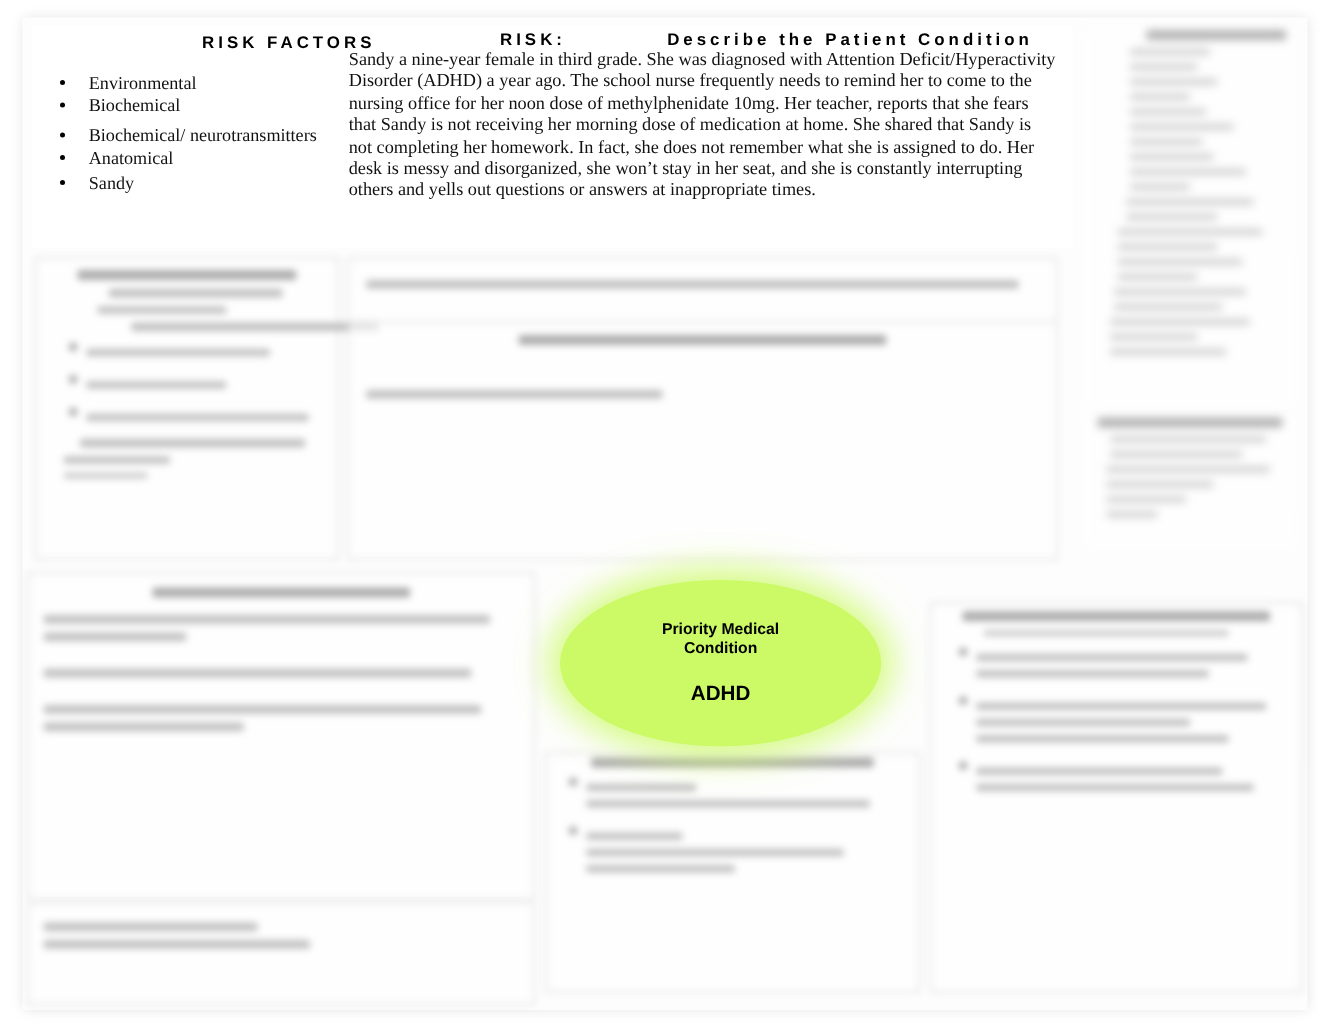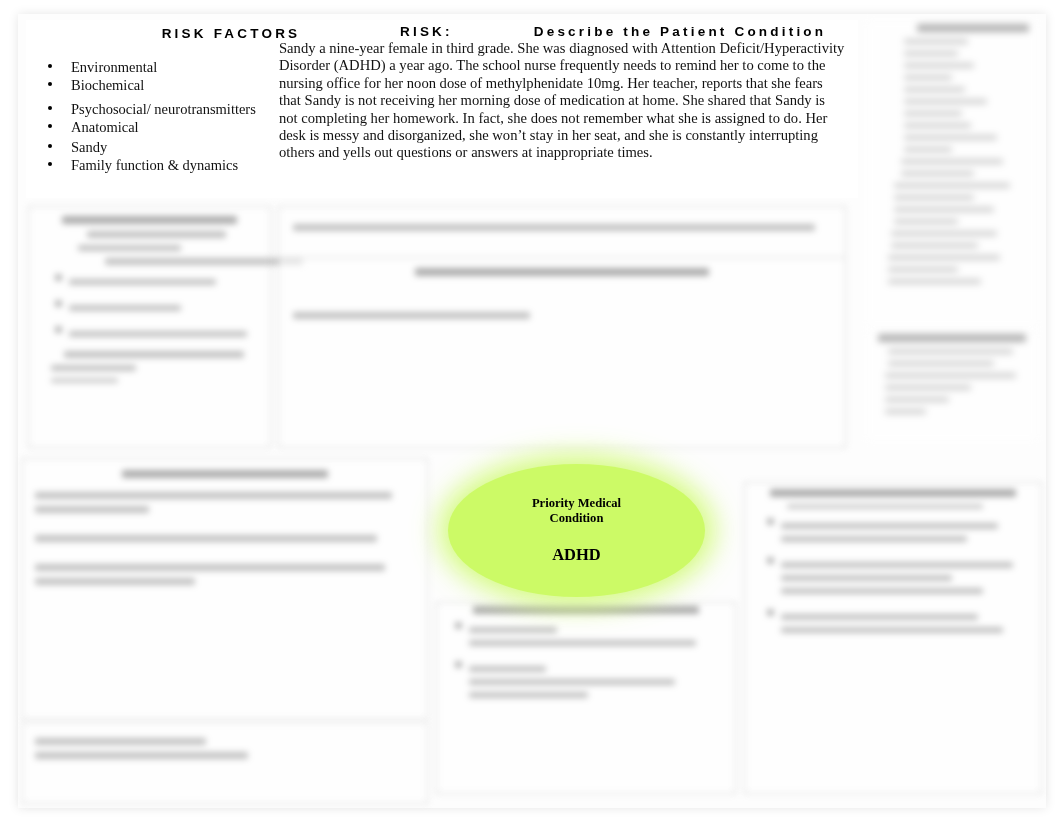"Psychosocial/ neurotransmitters" li { text: Psychosocial/ -> Biochemical/ }
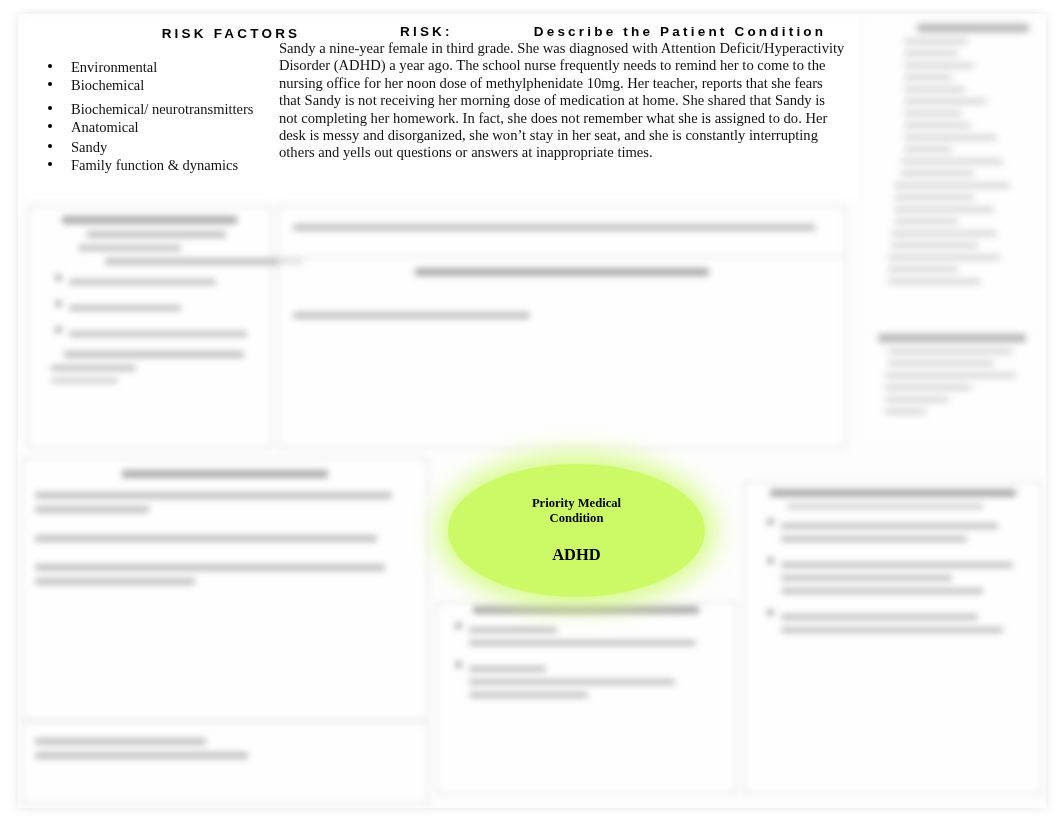"Family function & dynamics" li { html: <li>Family function &amp; dynamics</li> -> none }
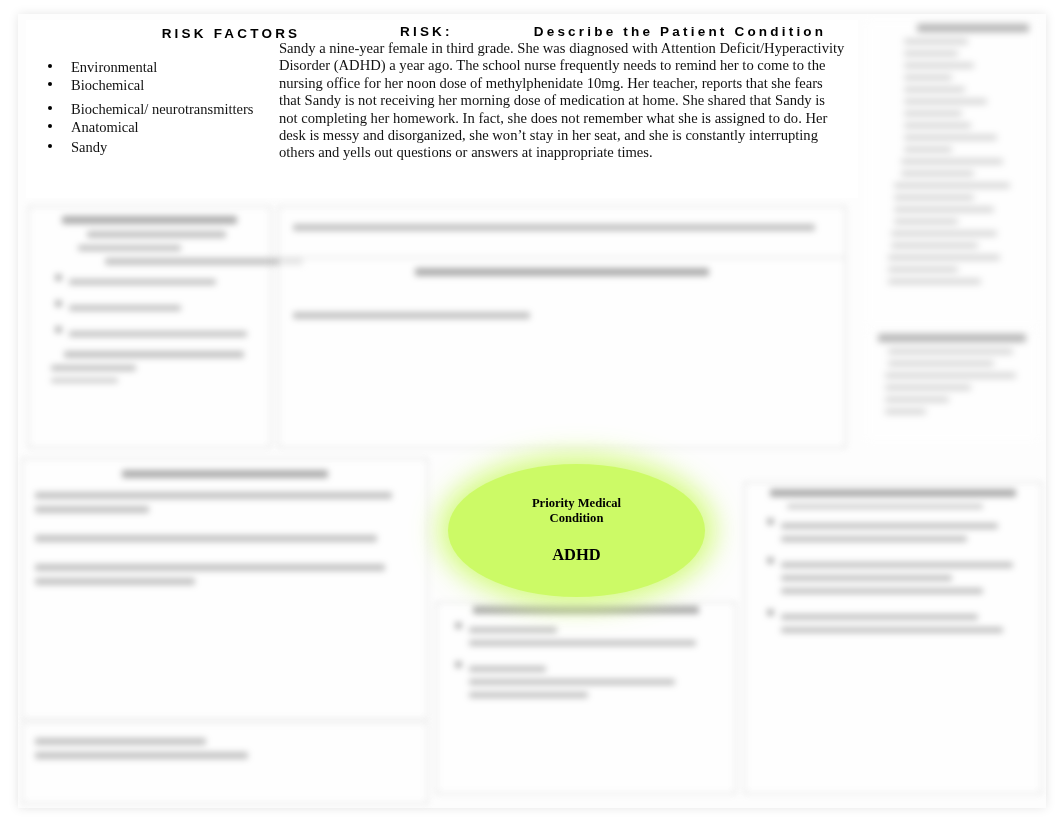"Priority Medical" #dx-oval { font-family: Liberation Serif, serif -> Liberation Sans, sans-serif }
